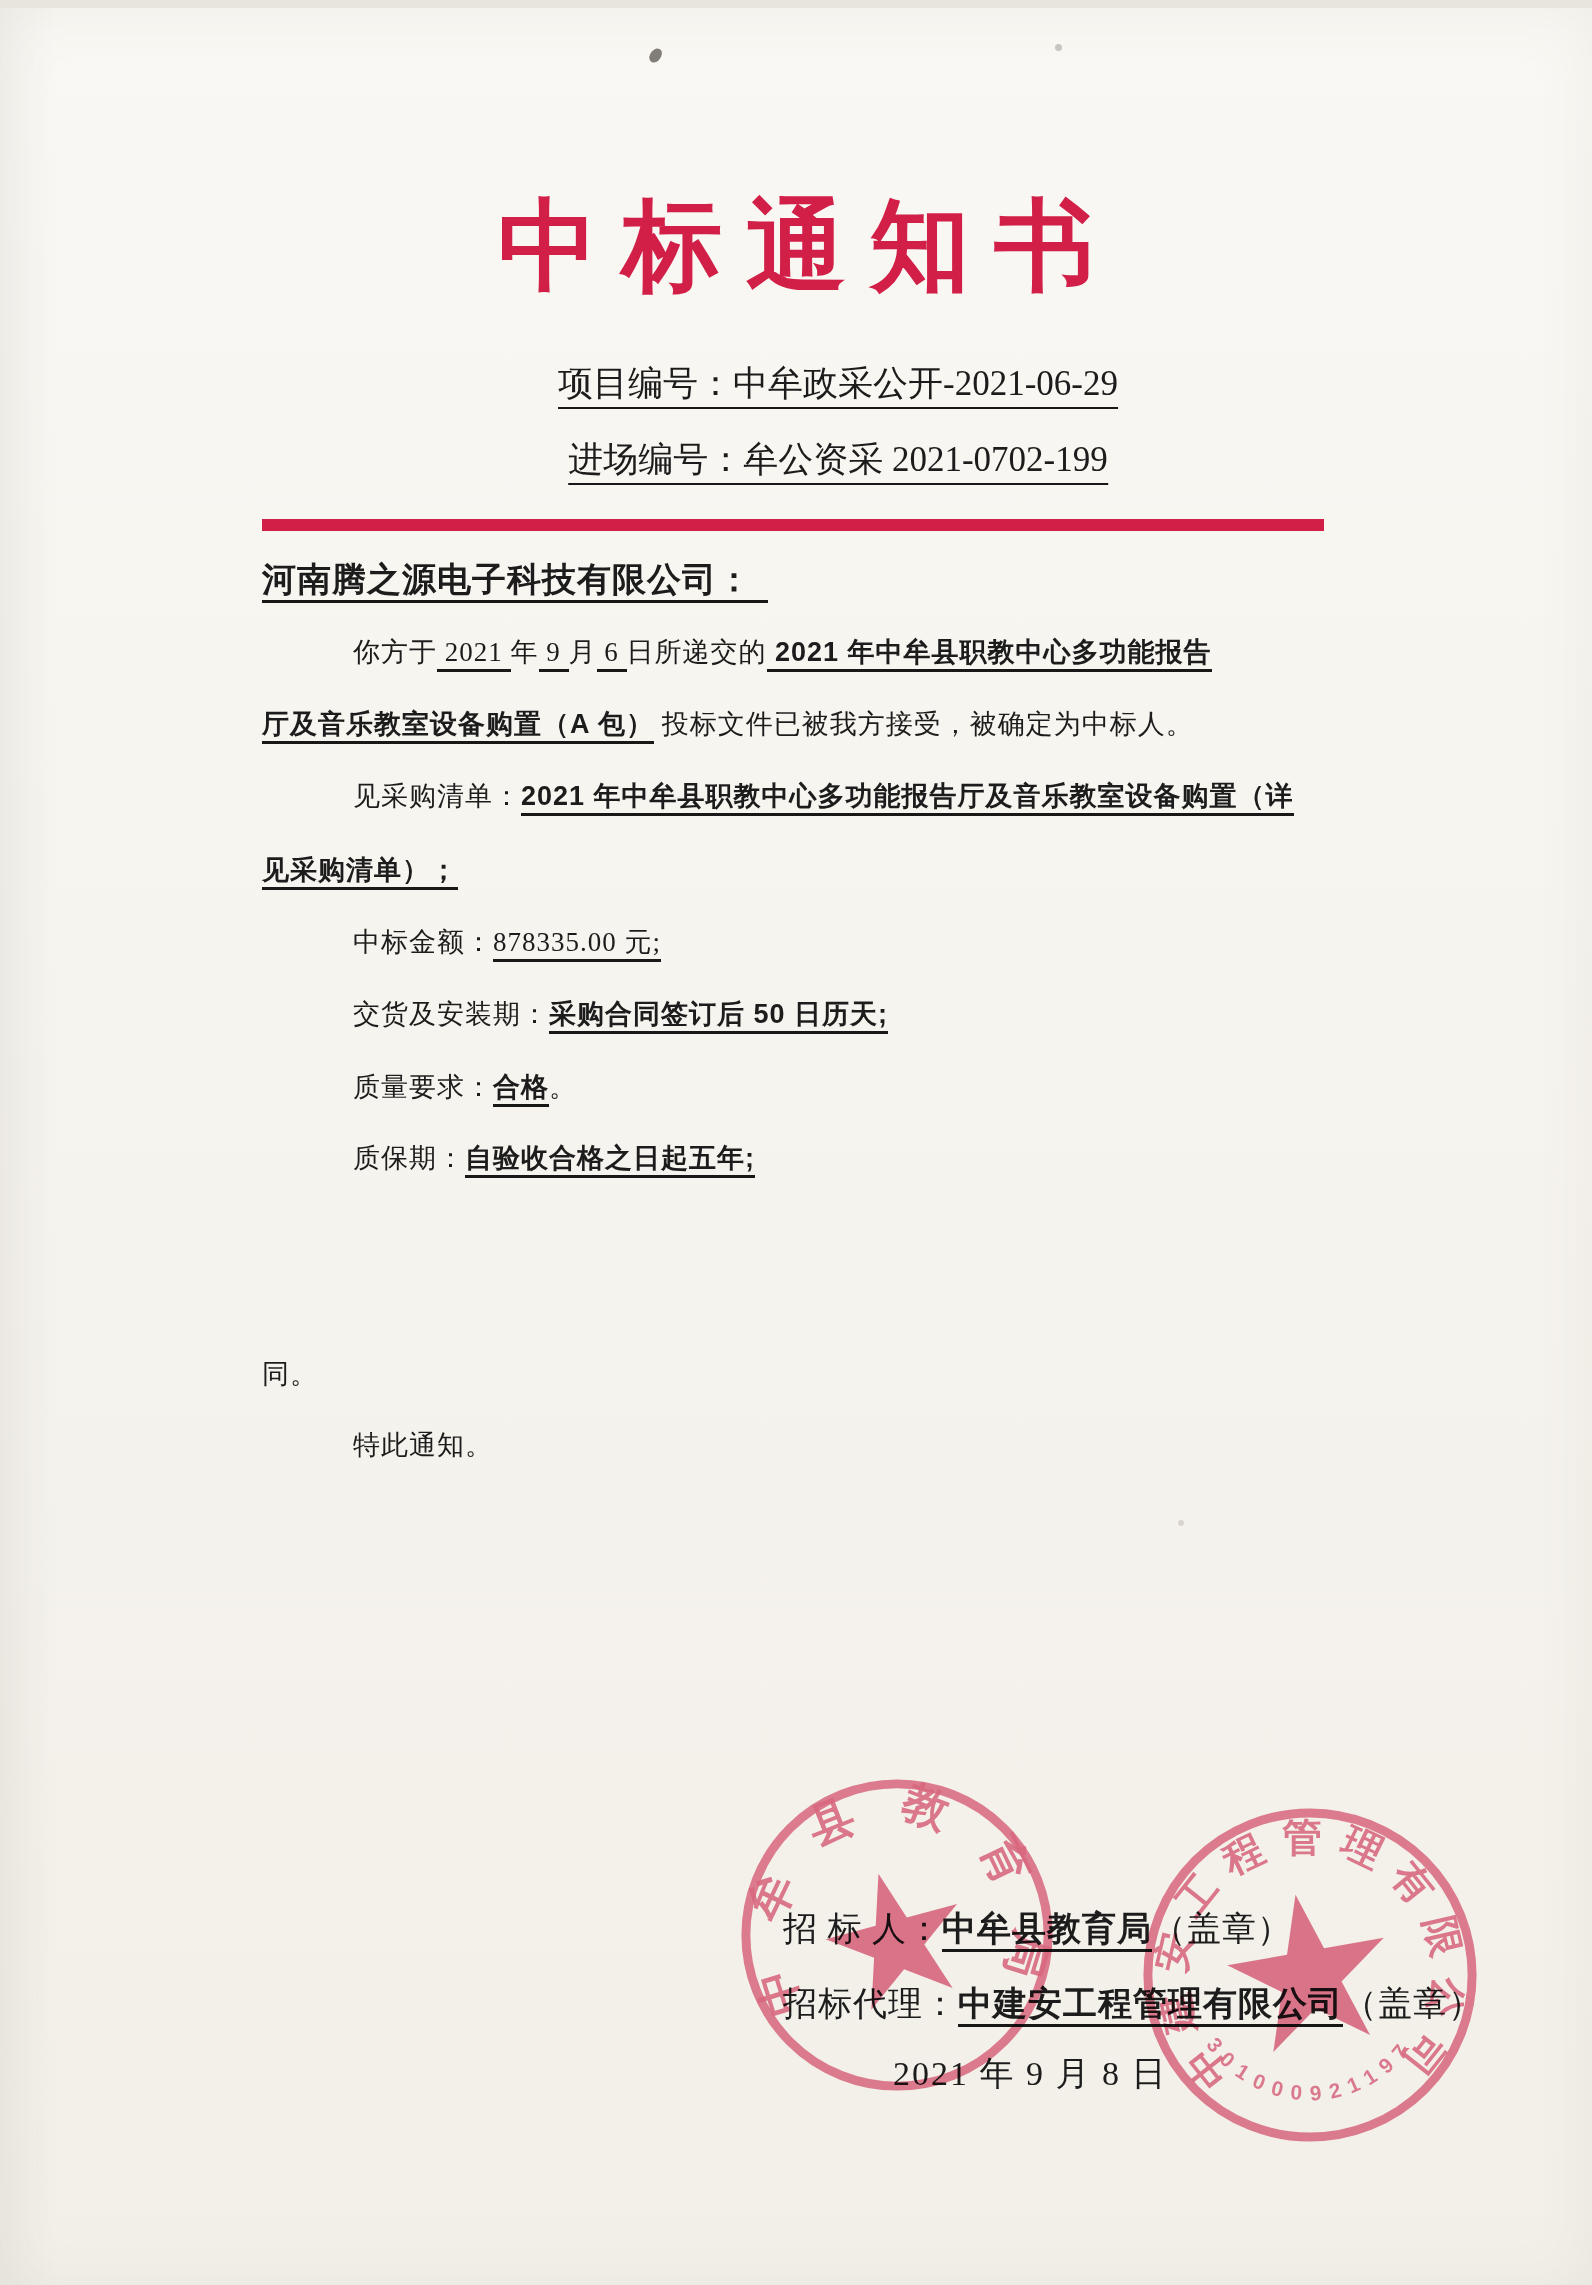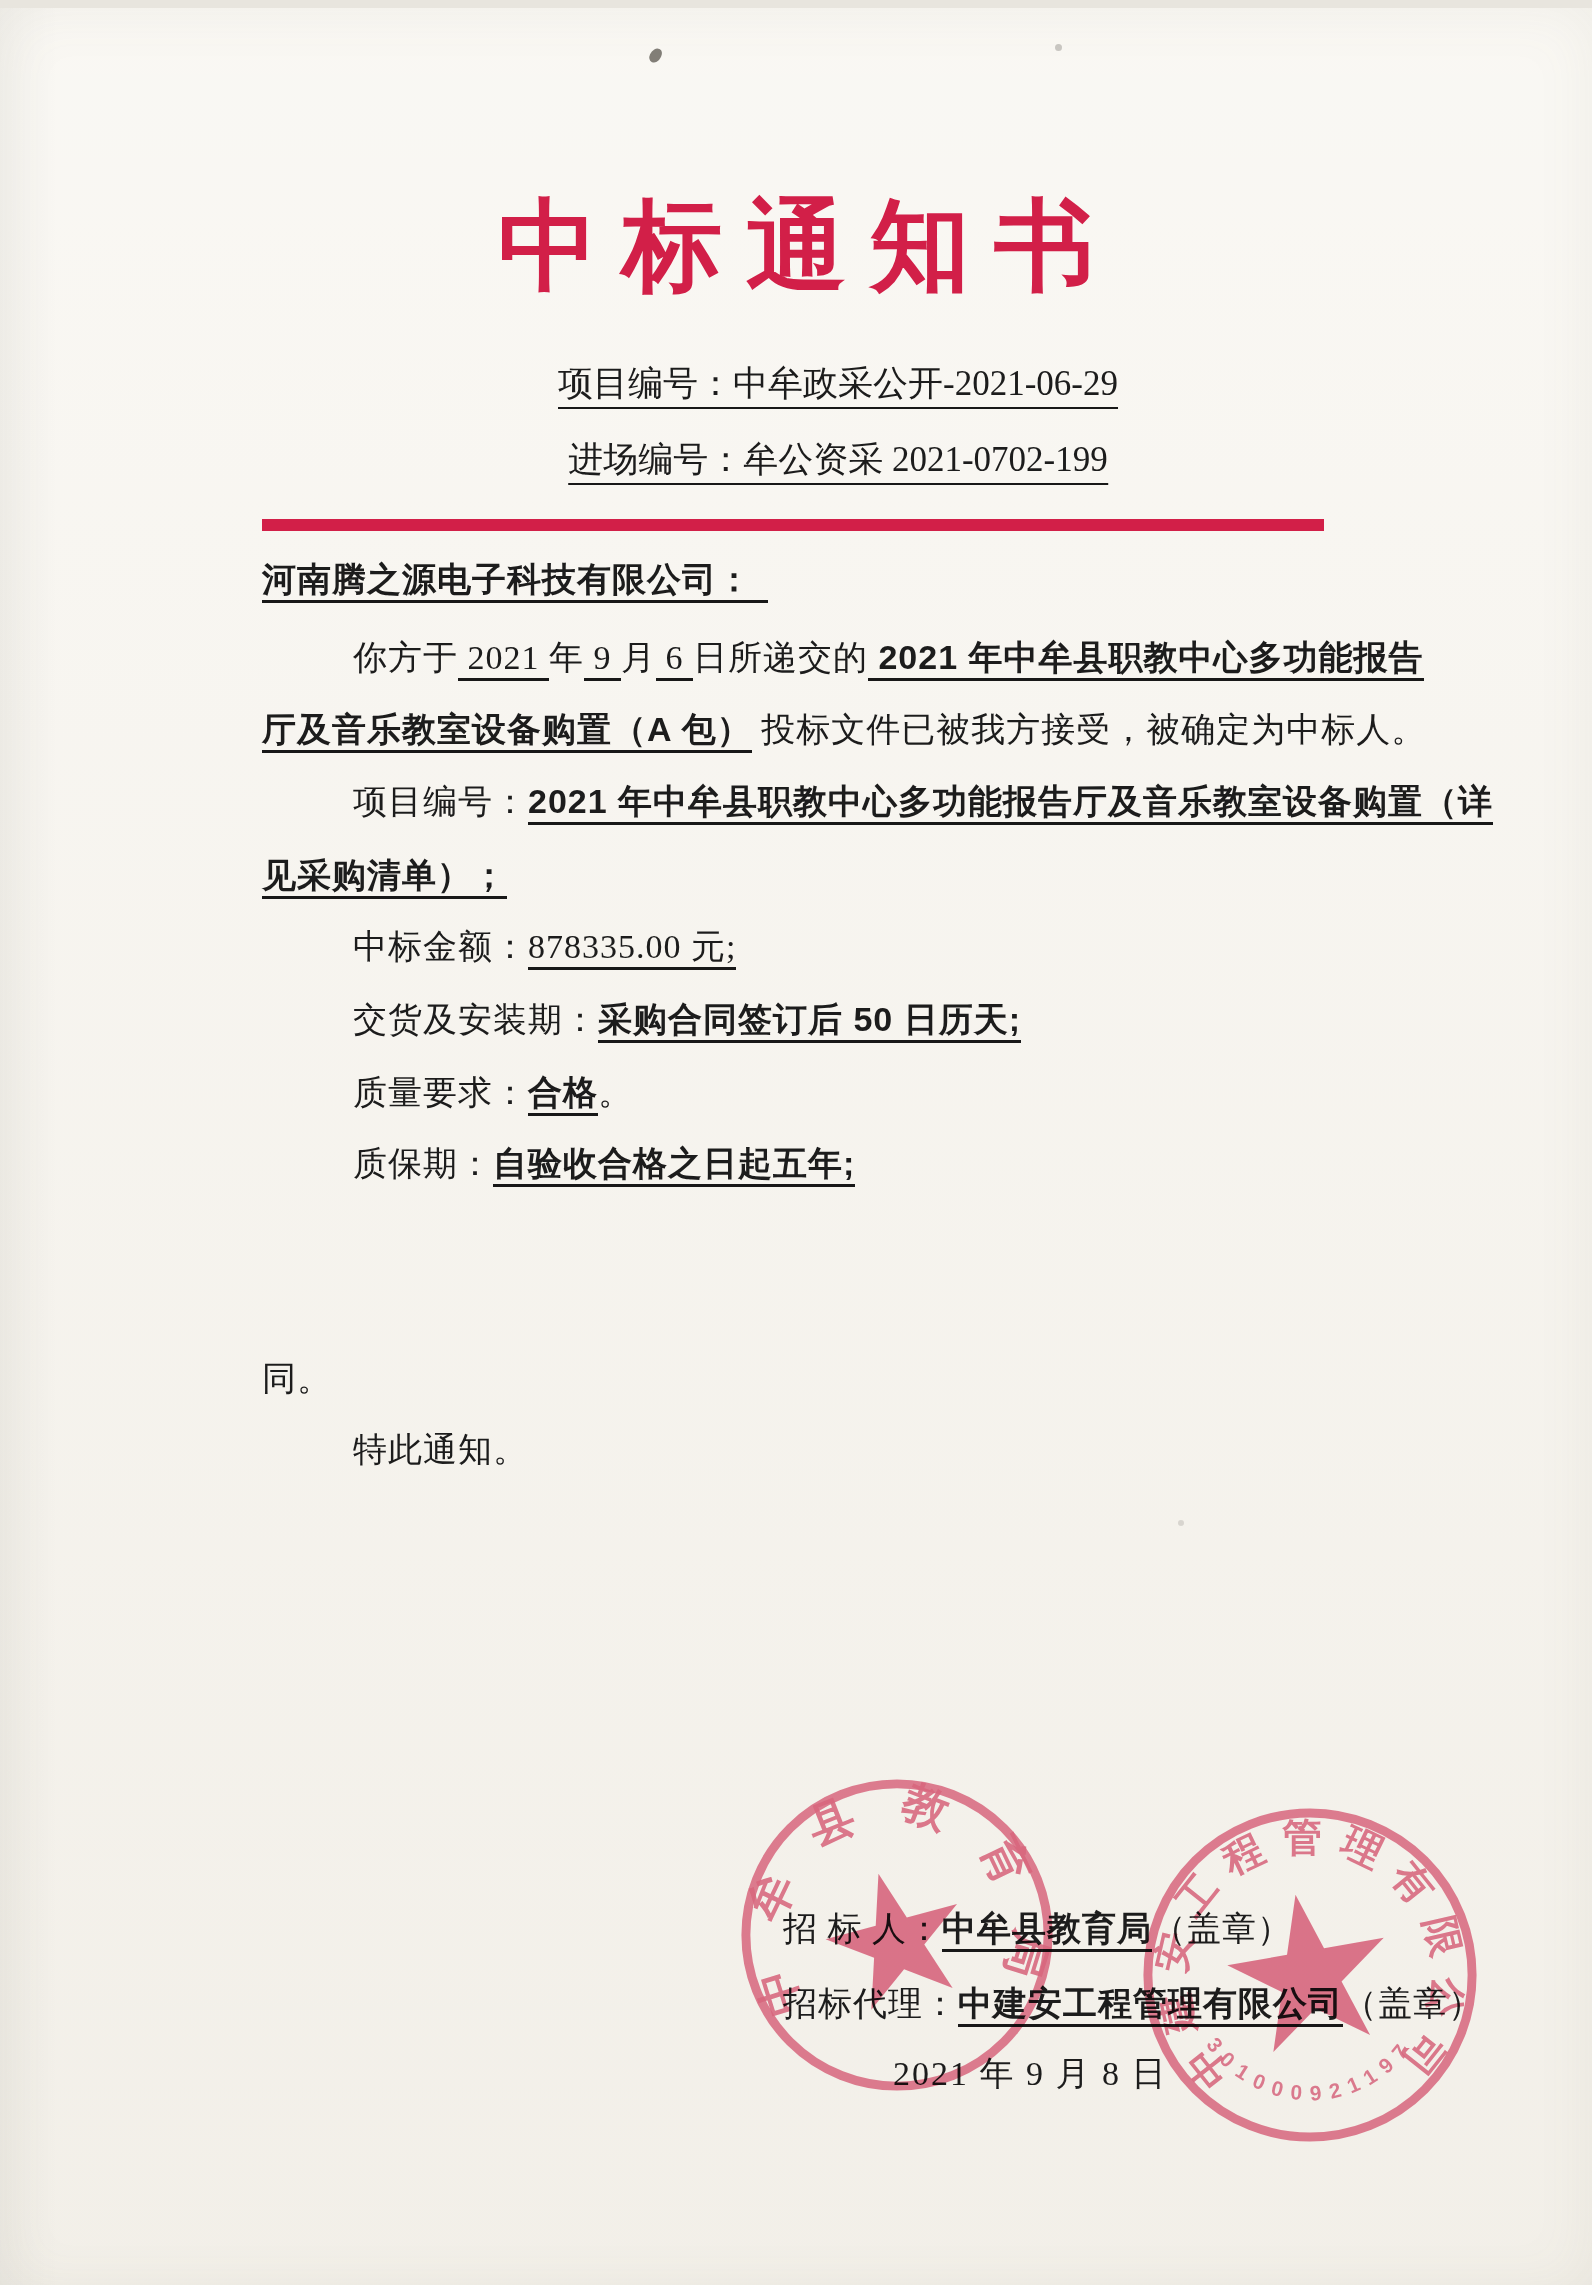"你方于 2021 年 9 月" .bodyline { font-size: 34px -> 27px }
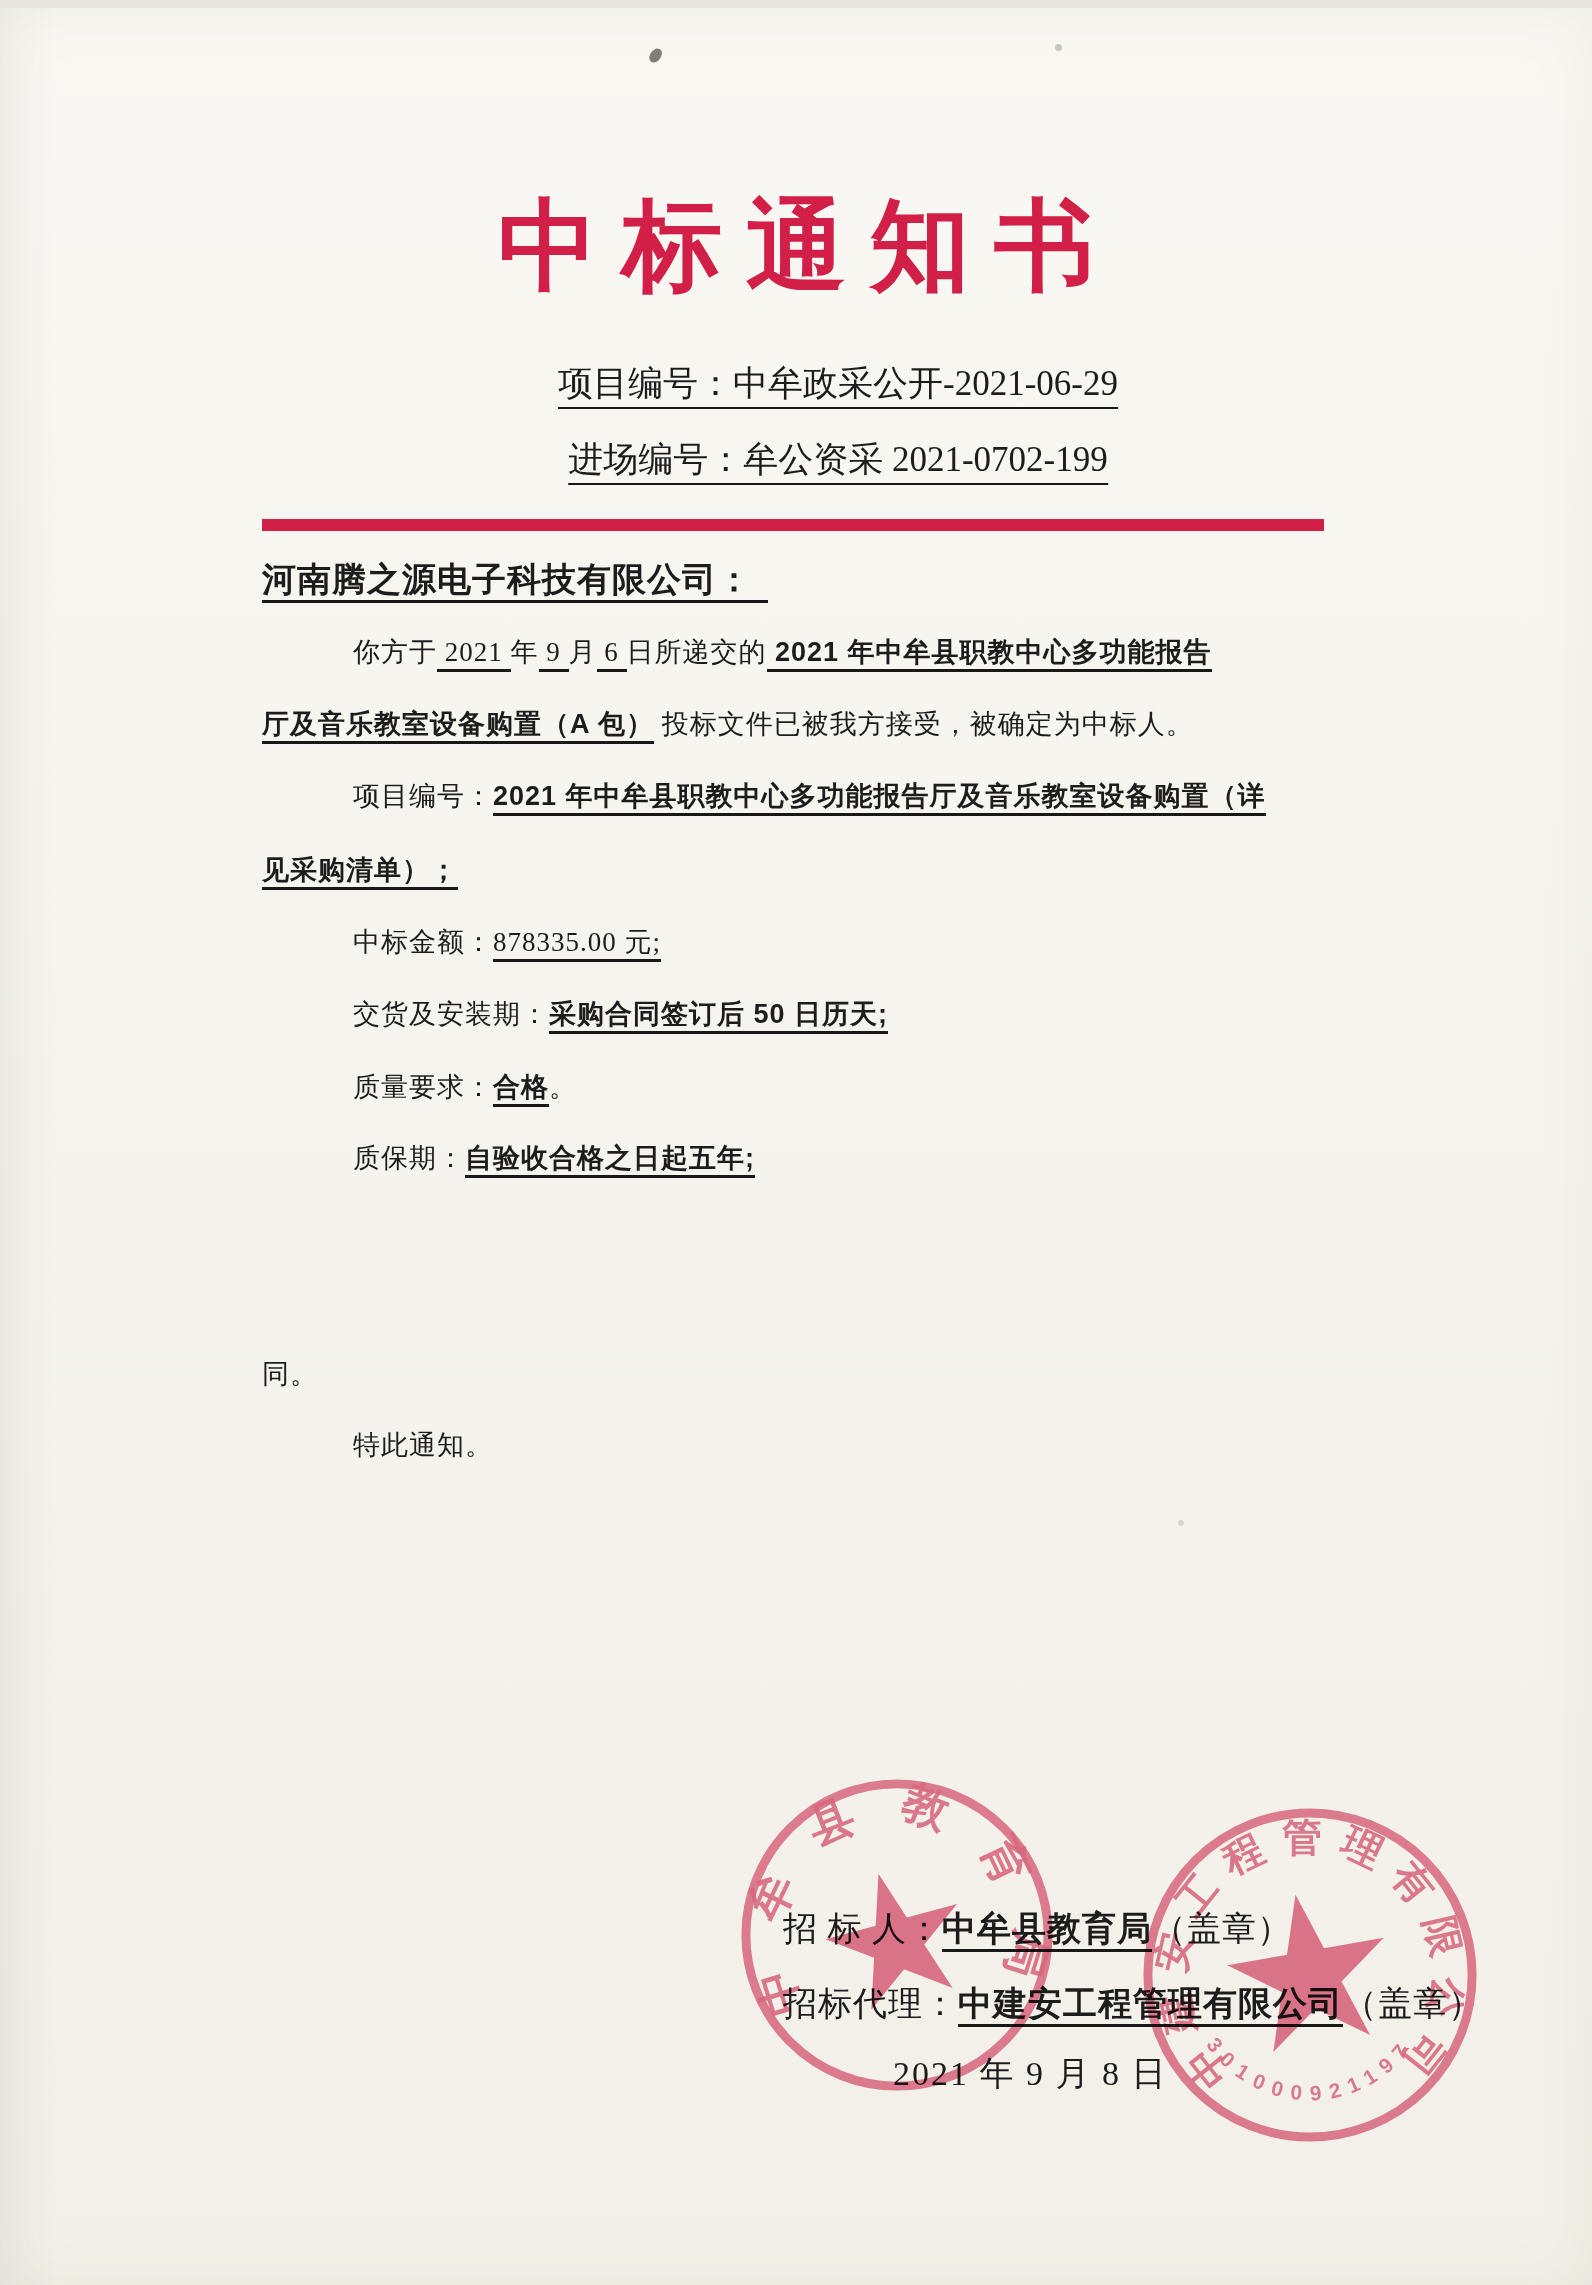"项目编号：" span { text: 项目编号 -> 见采购清单 }
